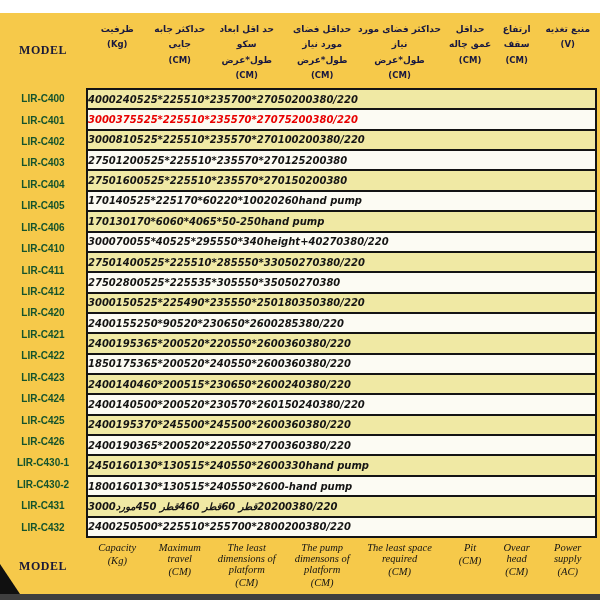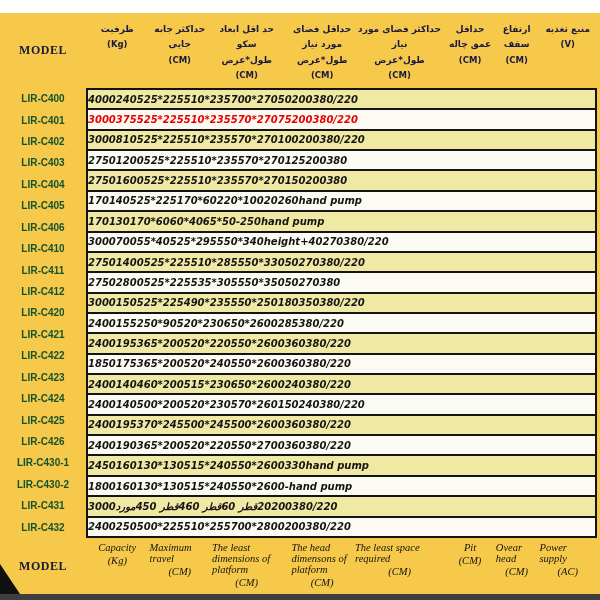"Capacity" .fcell { text-align: left -> center }
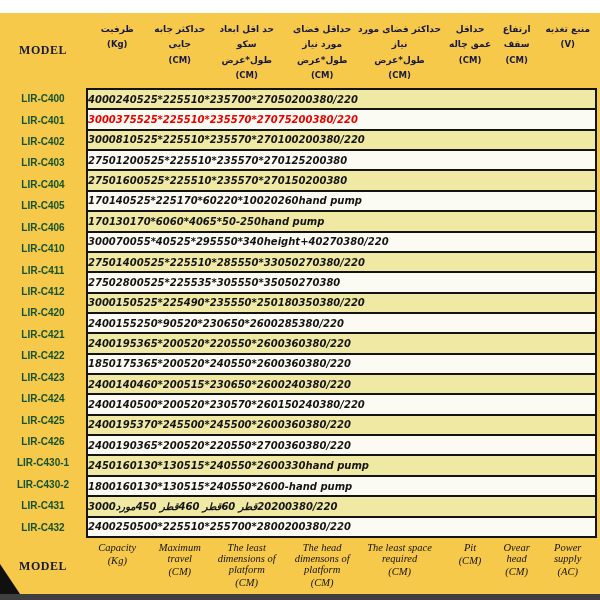"The head dimensons of platform" div.flabel { text: head -> pump }
